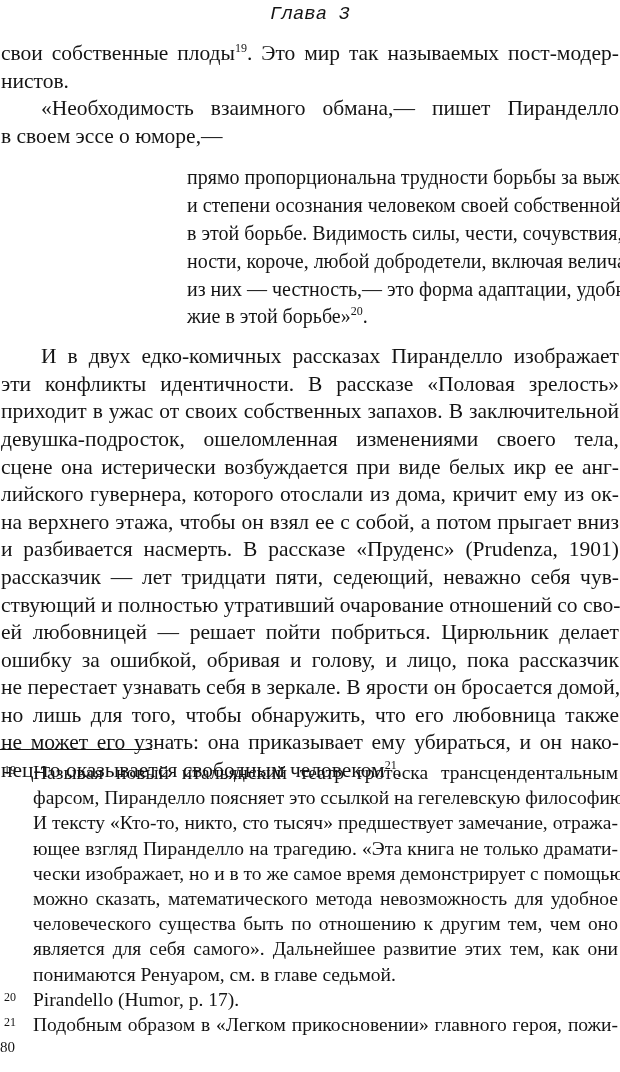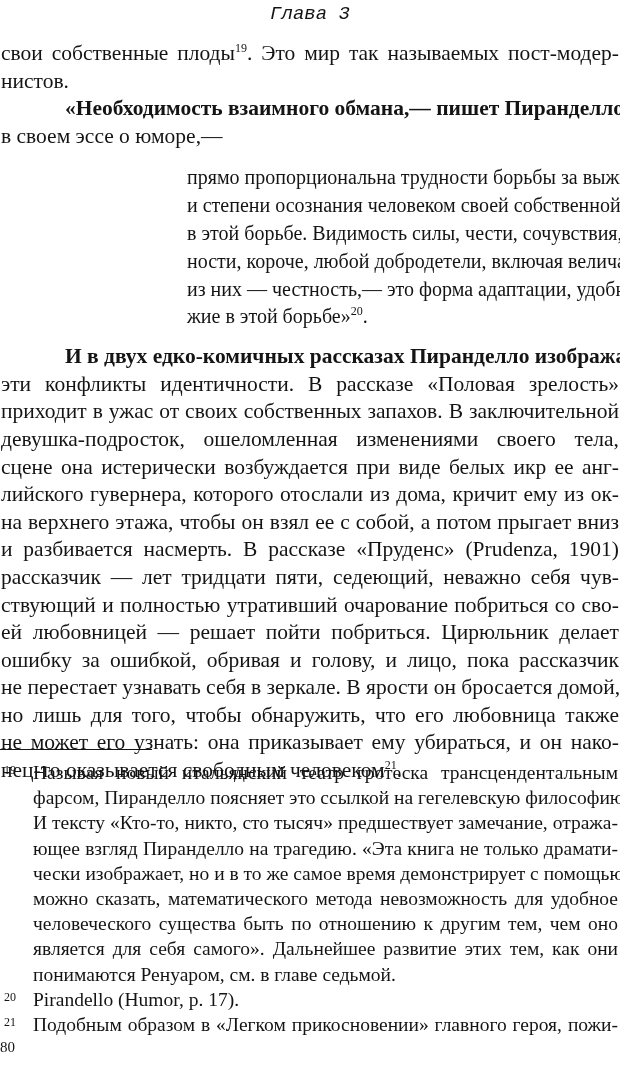"«Необходимость взаимного обмана,— пишет" .indent { font-weight: bold -> none; padding-left: 64px -> 40px }
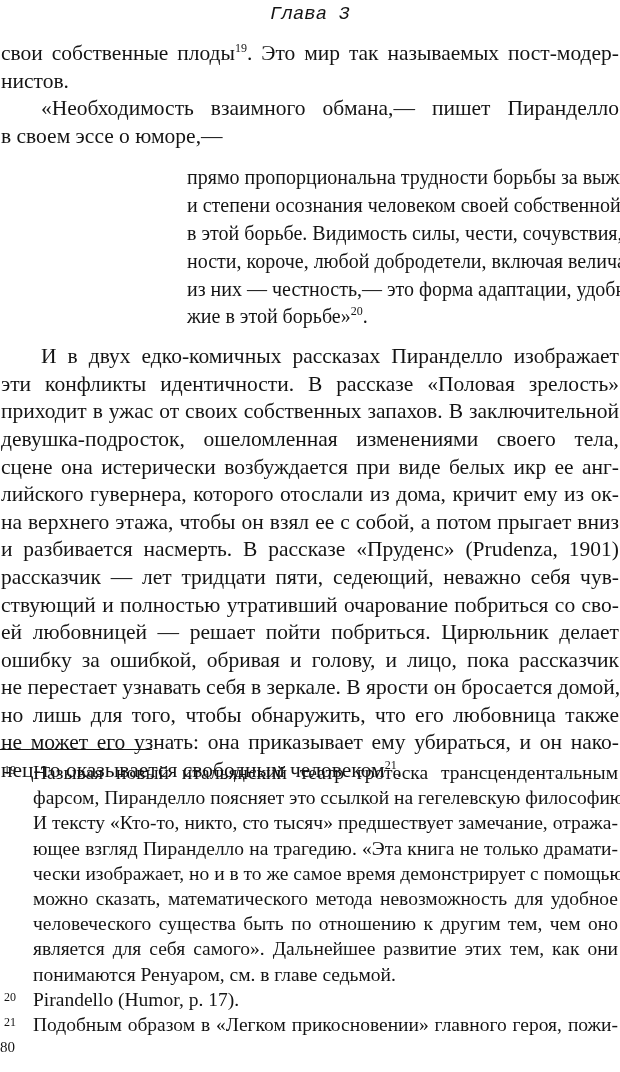"ствующий и полностью утративший" span.line { text: побриться -> отношений }
